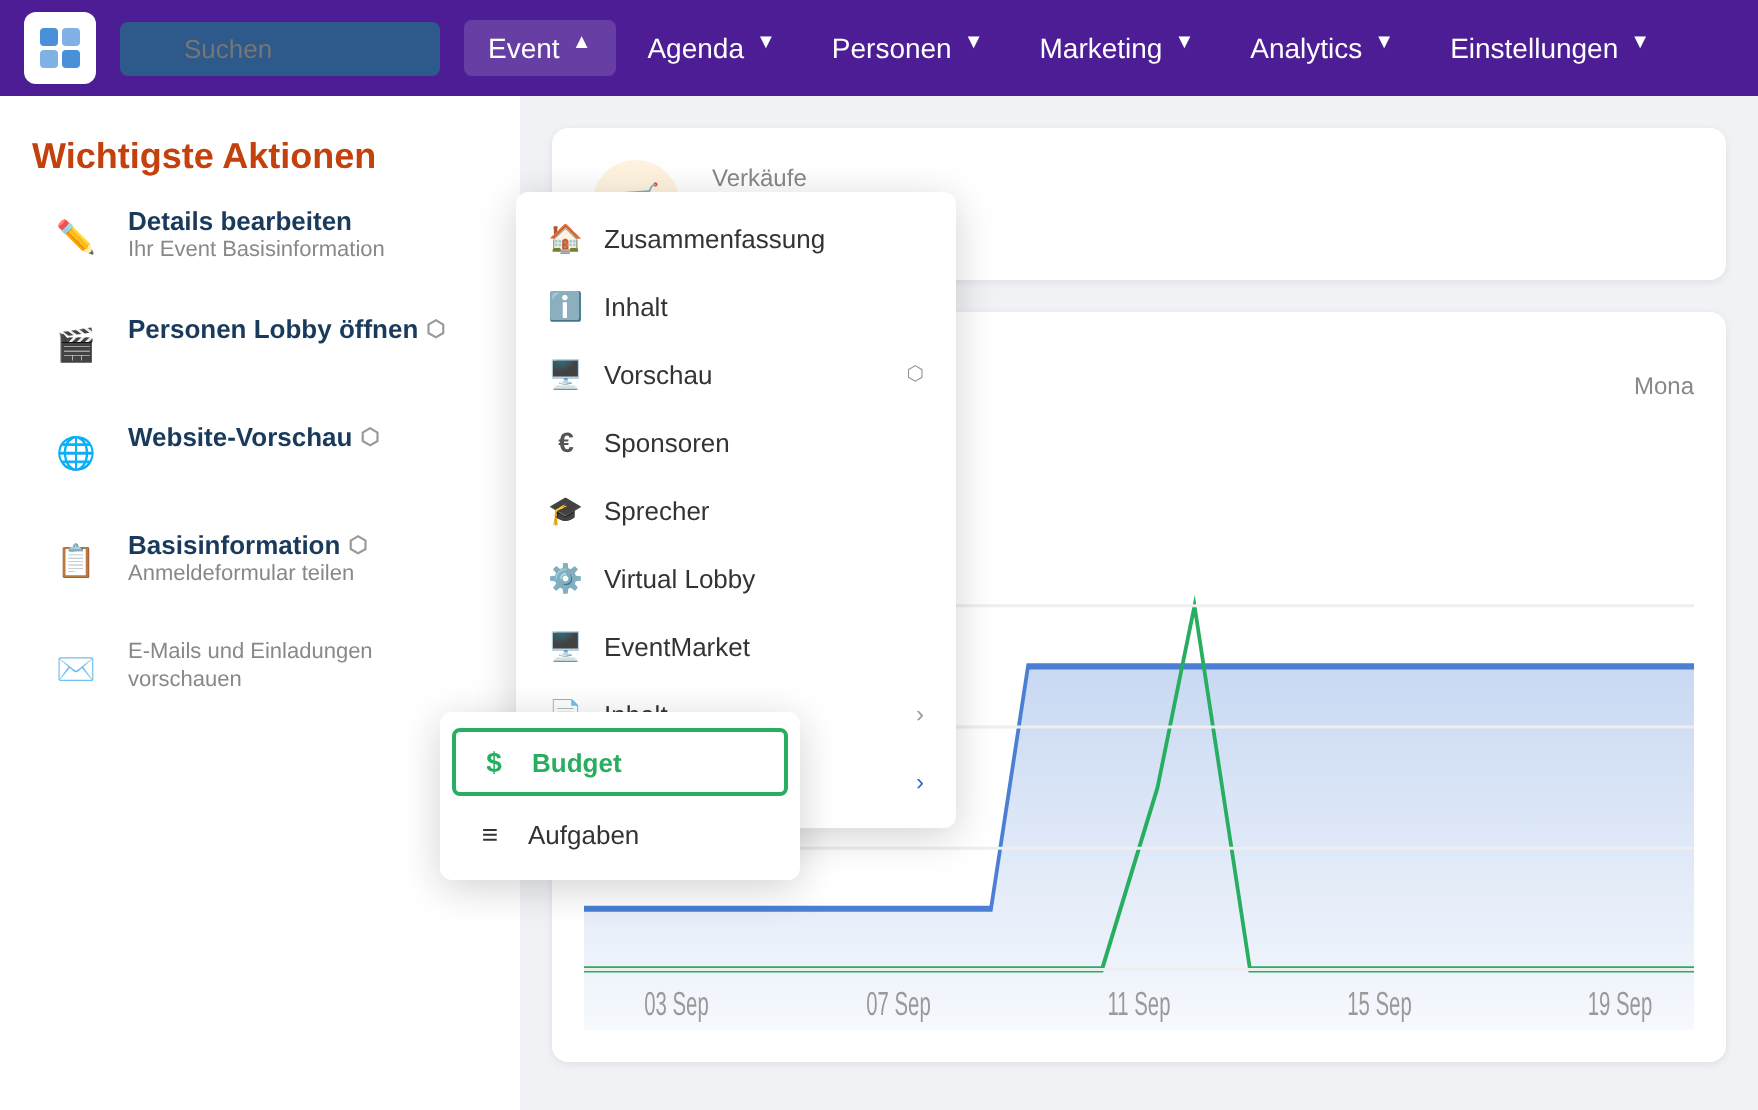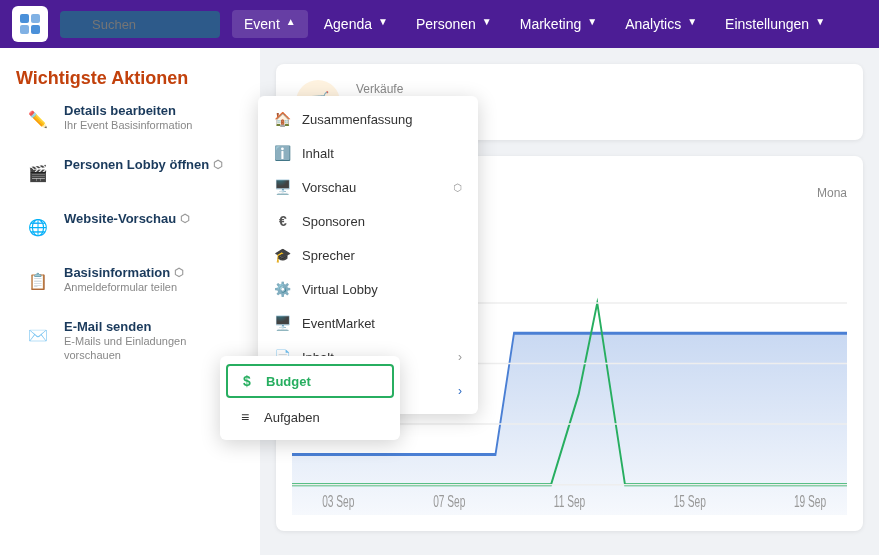"E-Mail senden" h4 { html: <h4>E-Mail senden</h4> -> none }
